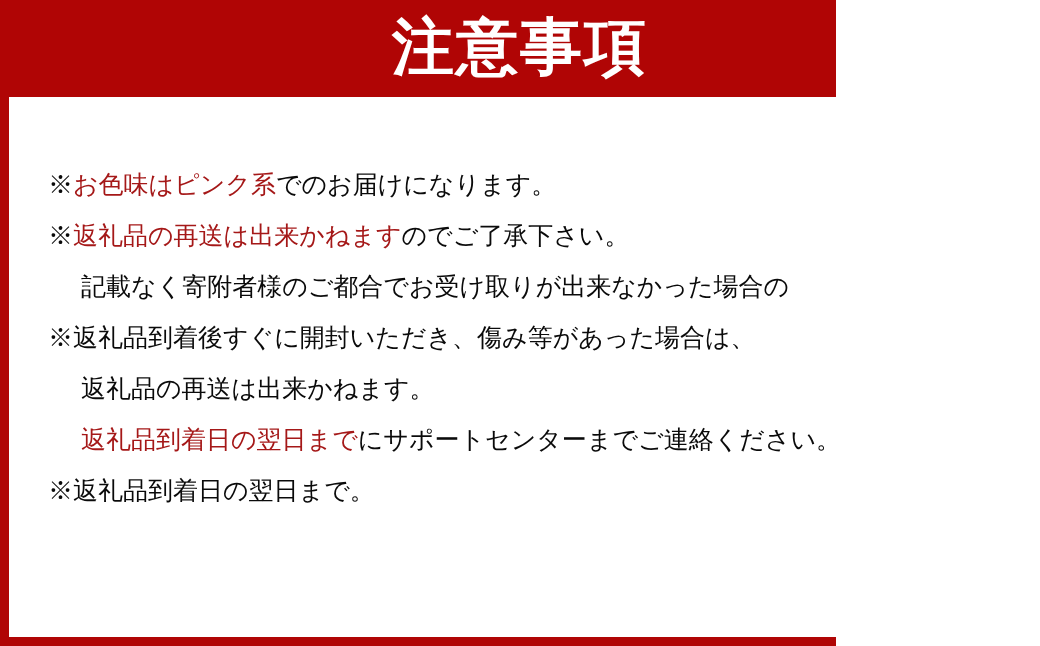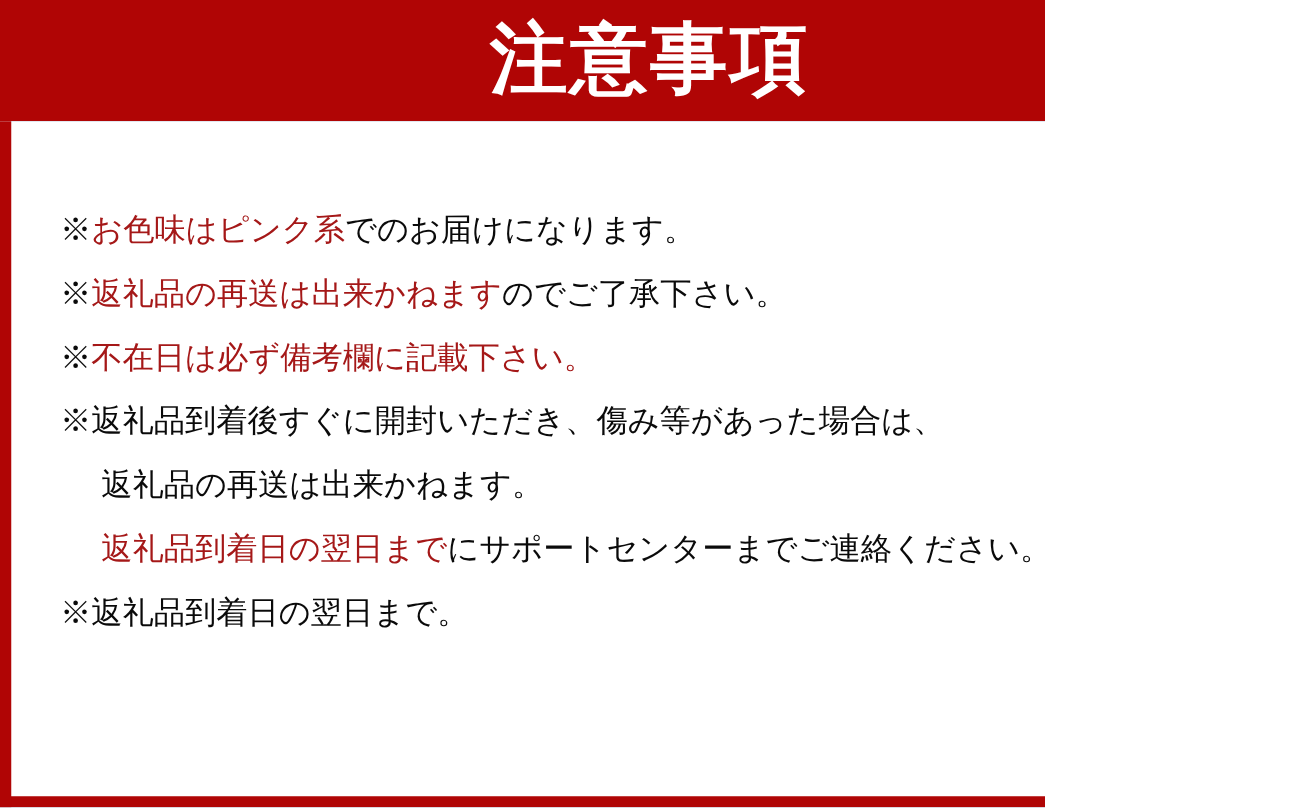"注意事項" #stage { background: #7dd3fc -> #0f766e }
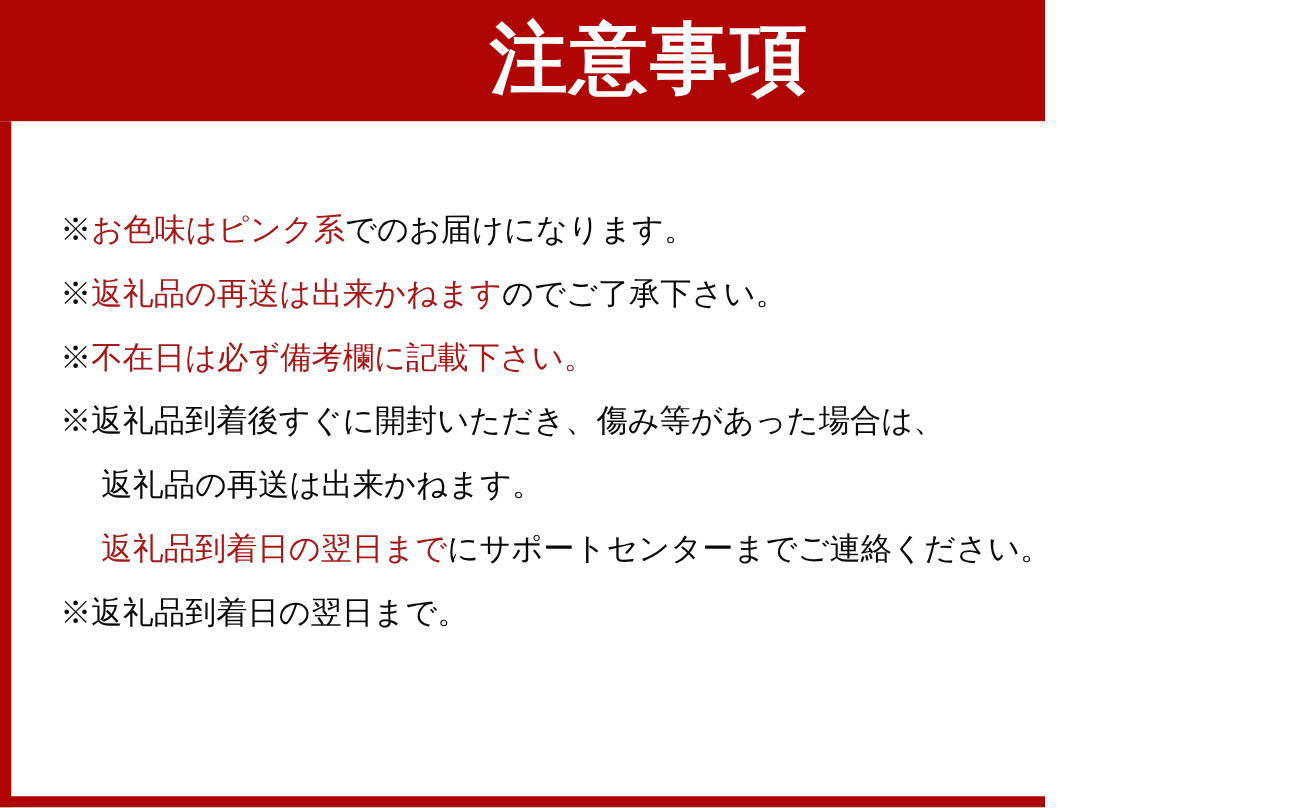"※不在日は必ず備考欄に記載下さい。" div.notice-line { html: <div> <span>※</span><span>不在日は必ず備考欄に記載下さい。</span> </div> -> none }
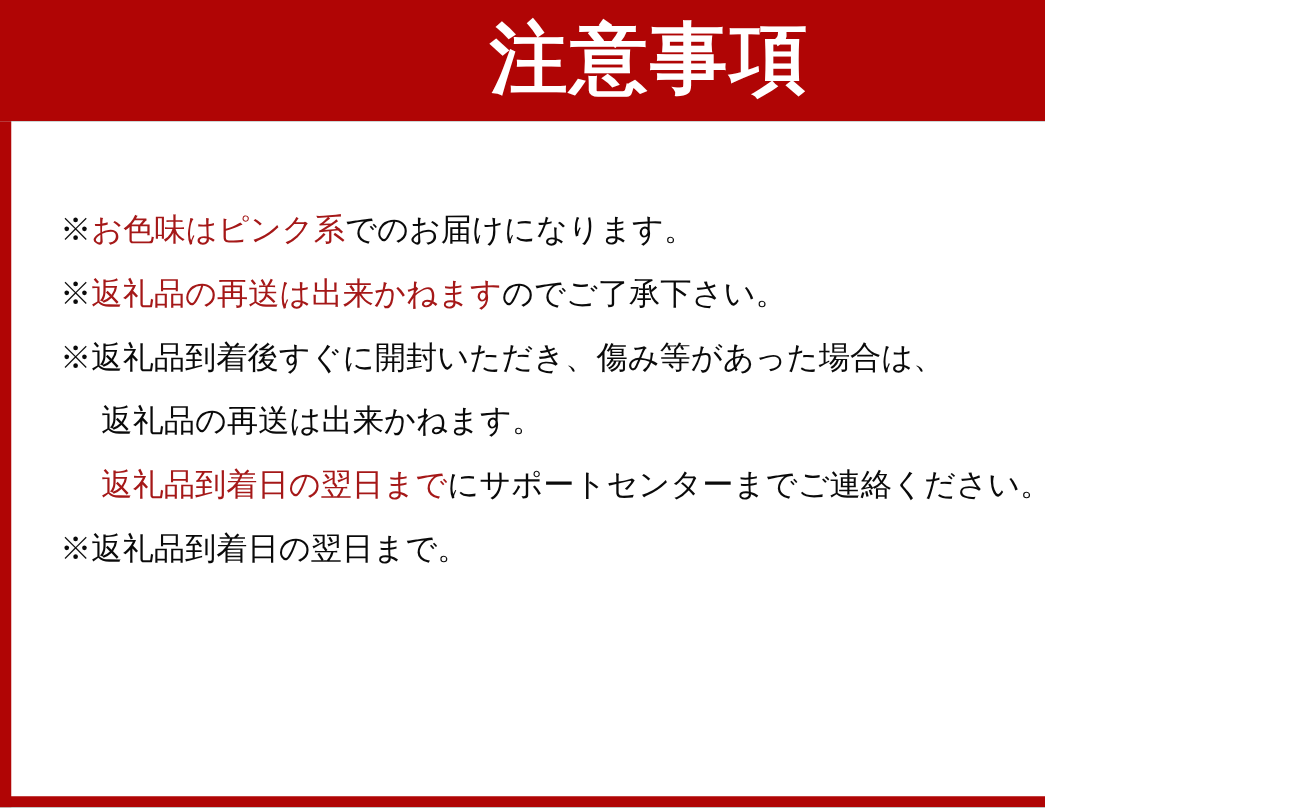"記載なく寄附者様のご都合でお受け取りが出来なかった場合の" div.notice-line { html: none -> <div> <span>記載なく寄附者様のご都合でお受け取りが出来なかった場合の</span> </div> }
